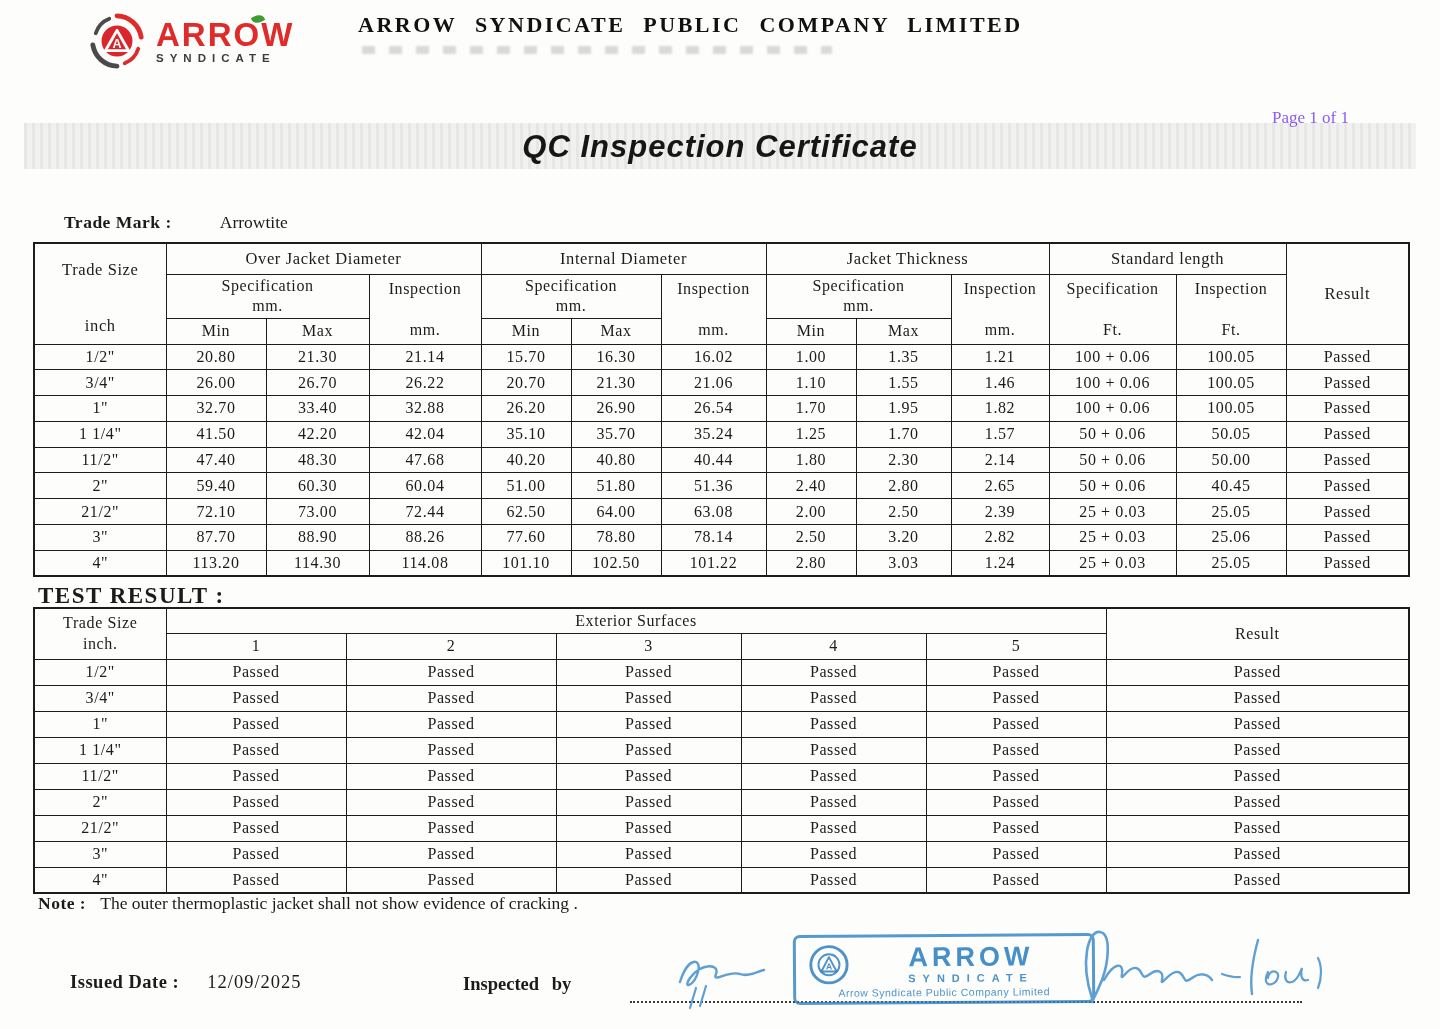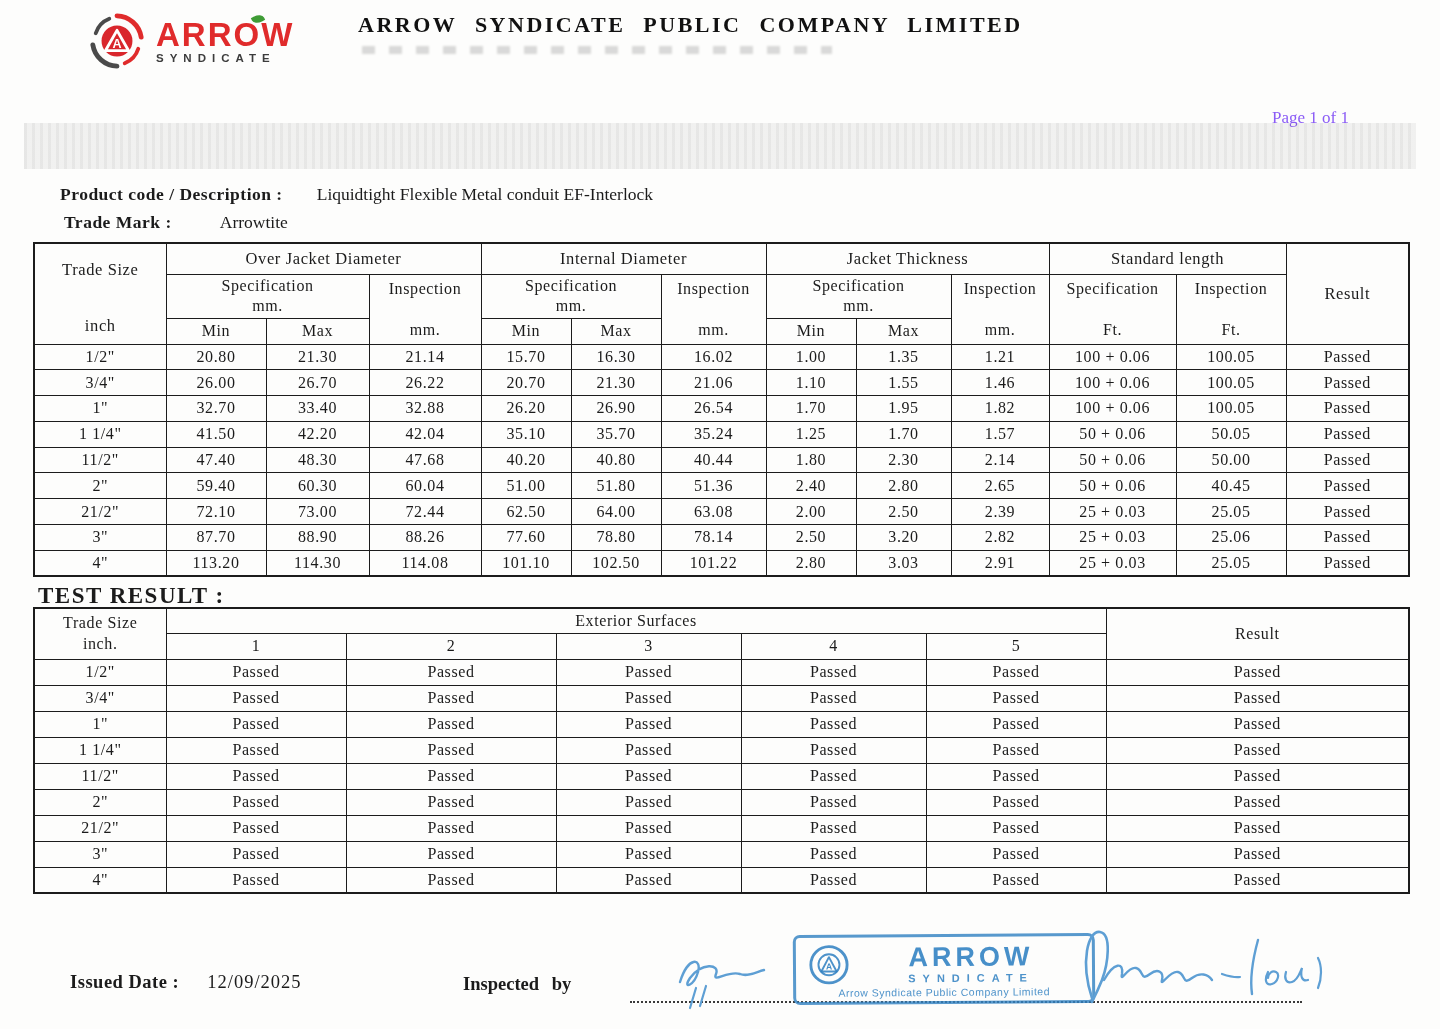"QC Inspection Certificate" div.doc-title { html: none -> <div>QC Inspection Certificate</div> }
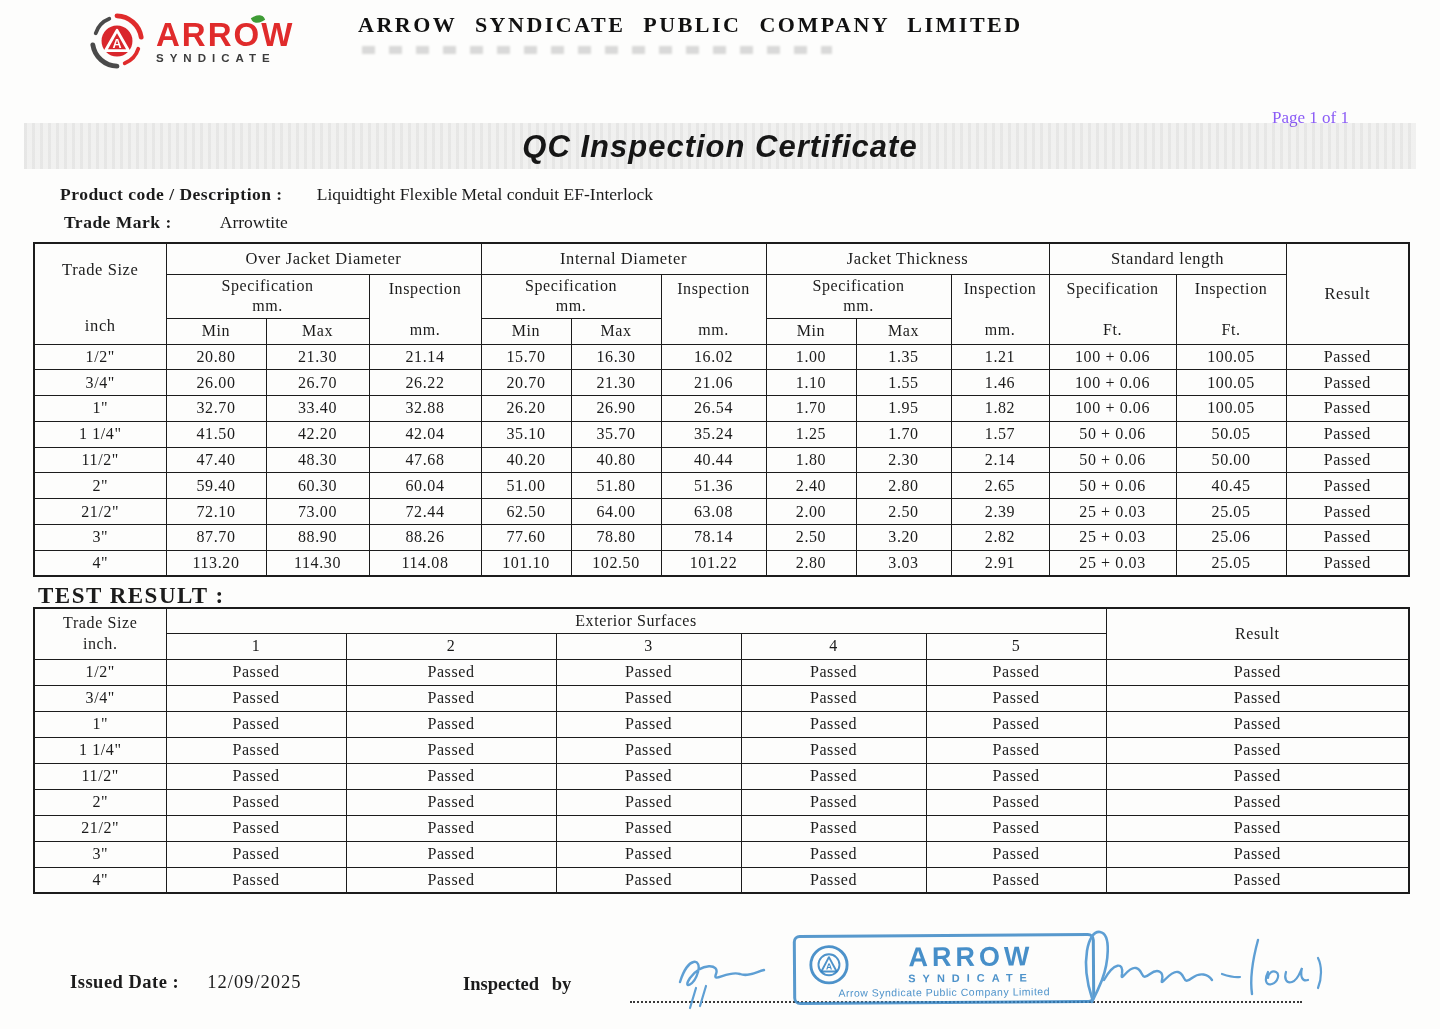"Product code / Description :" div.meta-product { html: <div> <span>Product code / Description :</span><span>Liquidtight Flexible Metal conduit EF-Interlock</span> </div> -> none }
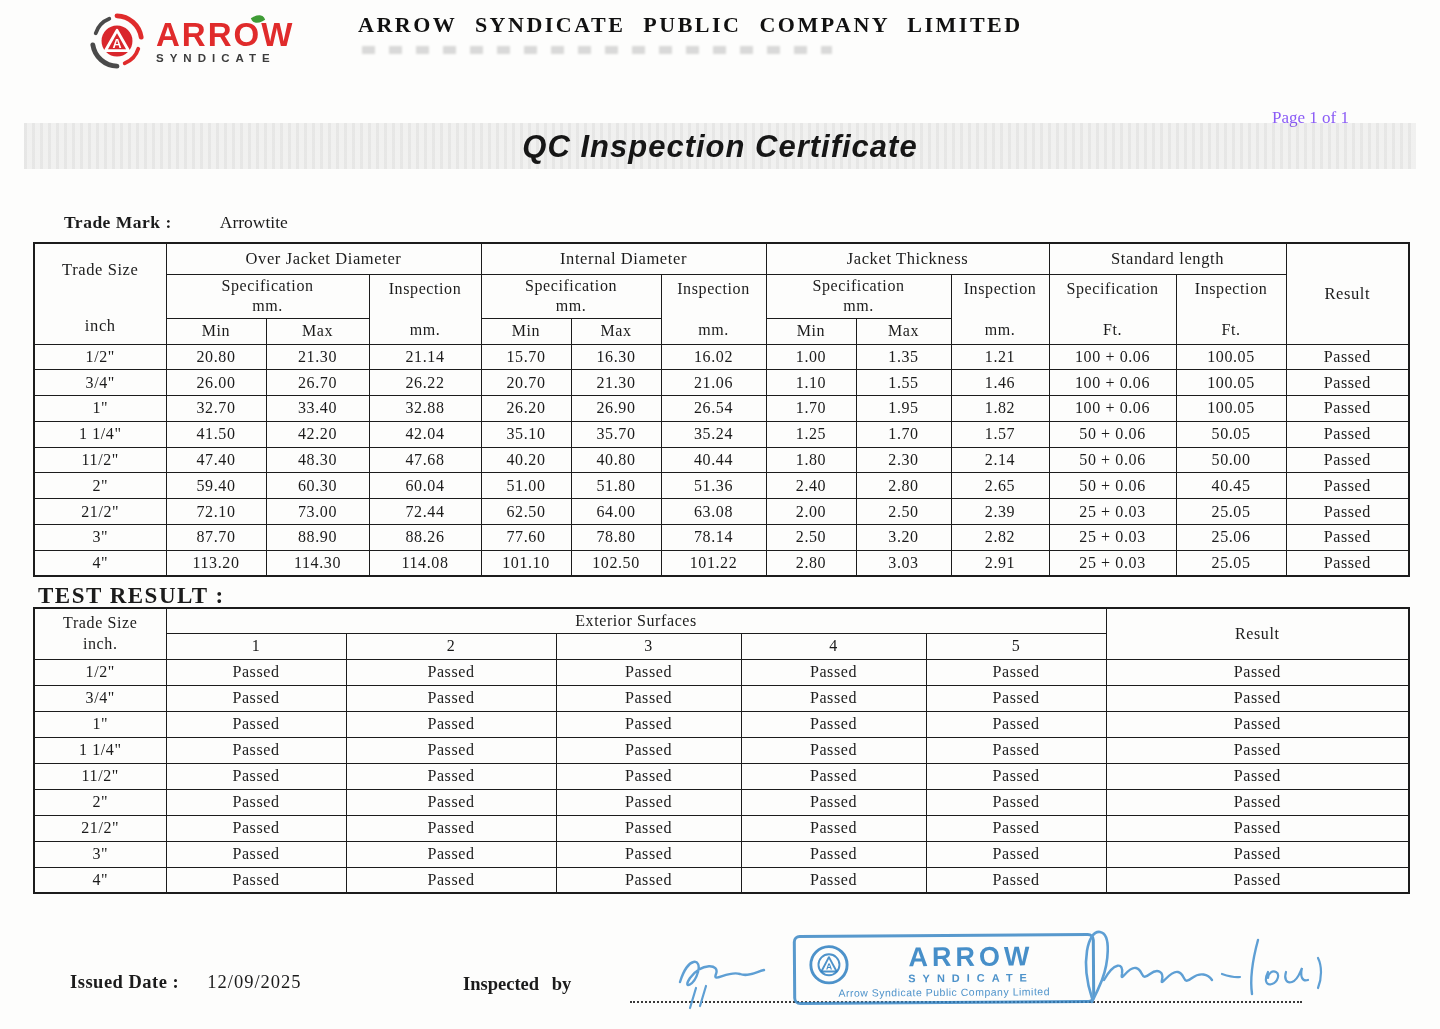"2.91" td { text: 2.91 -> 1.24 }
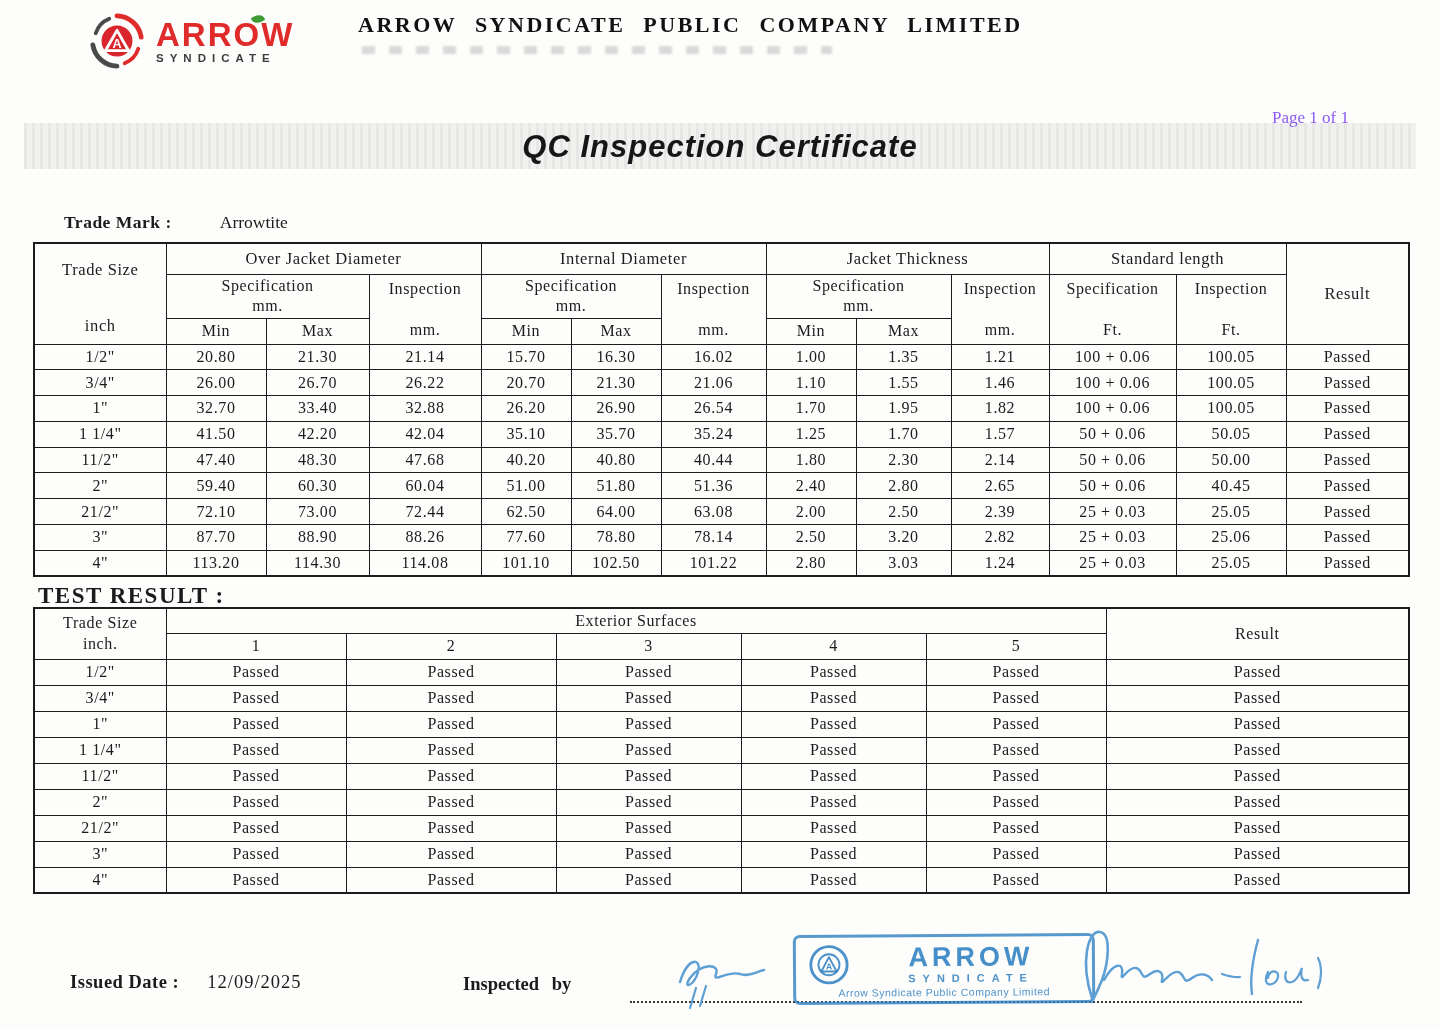"Note : The outer thermoplastic" div.note-line { html: none -> <div> <span>Note :</span><span>The outer thermoplastic jacket shall not show evidence of cracking .</span> </div> }
